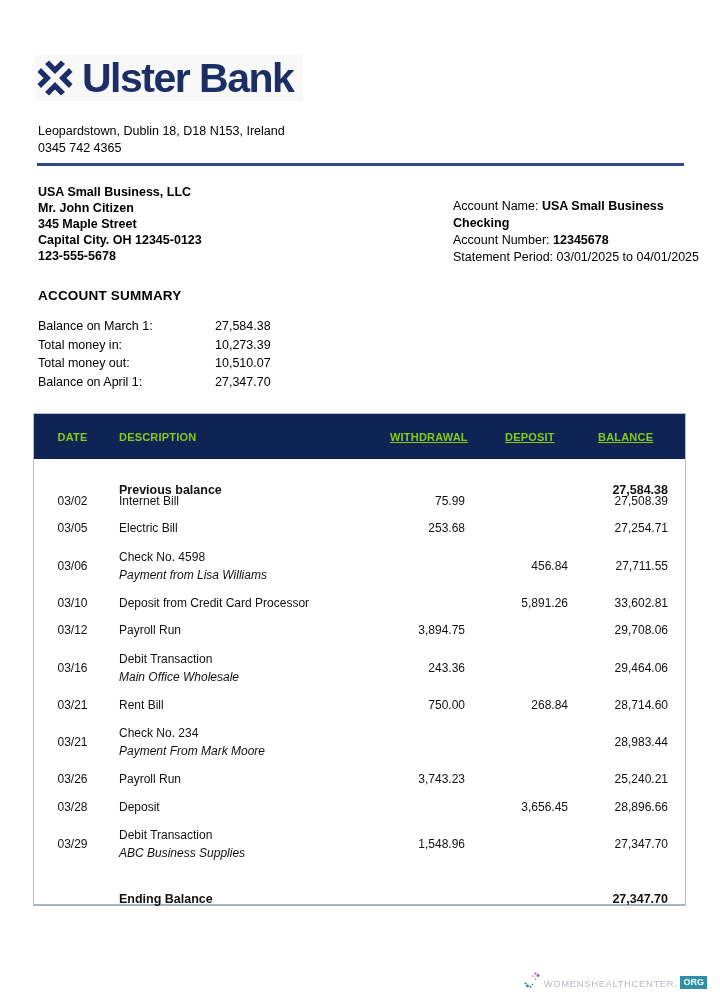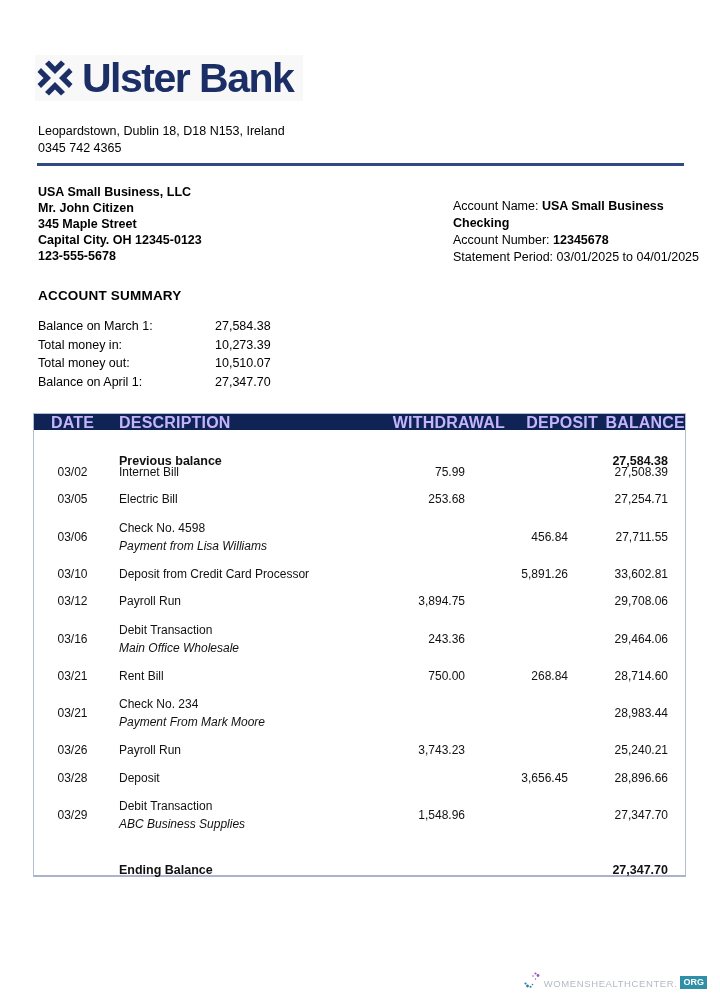"DATE" .t-header { color: #c4b5fd -> #84cc16; font-size: 16px -> 11px; height: 16px -> 45px }
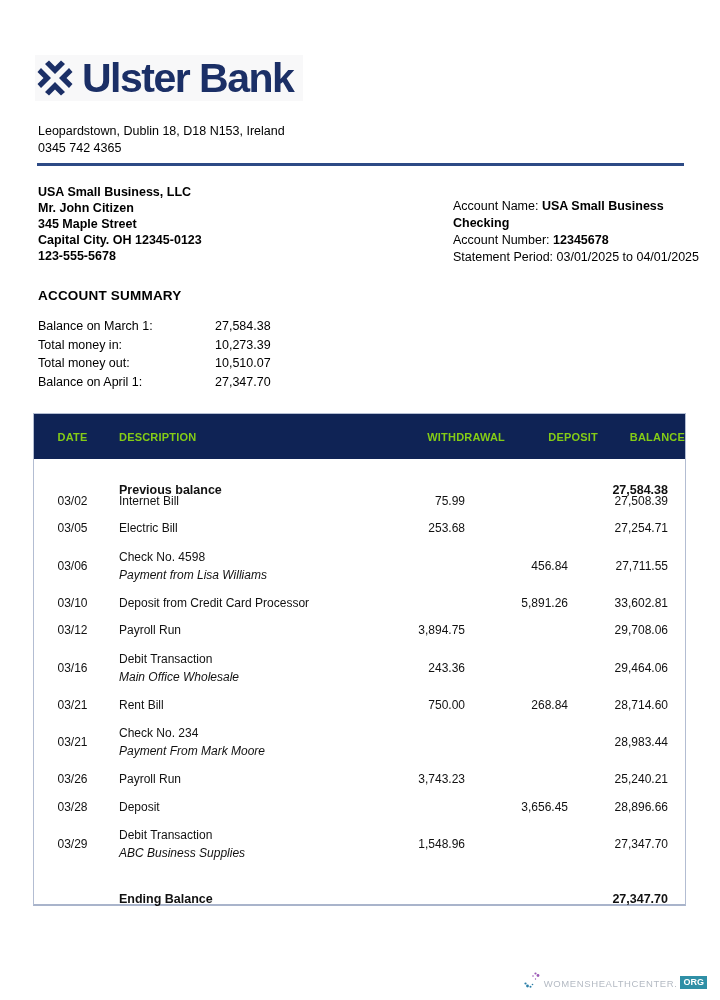"WITHDRAWAL" .th-w,.th-d,.th-b { text-align: right -> left; text-decoration: none -> underline }
